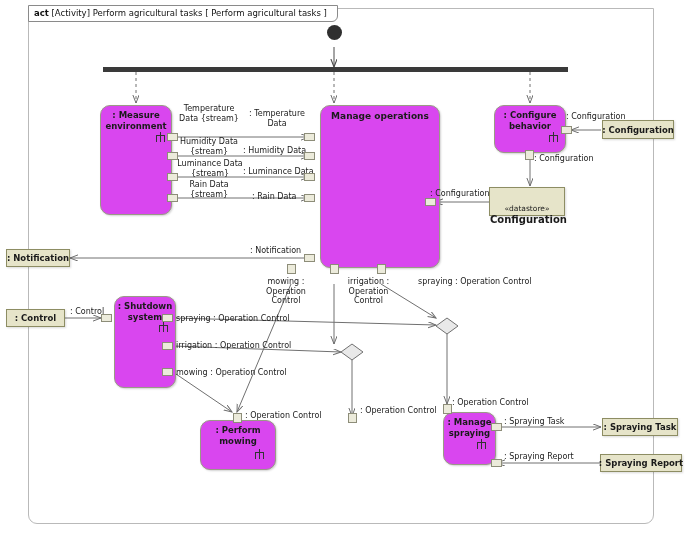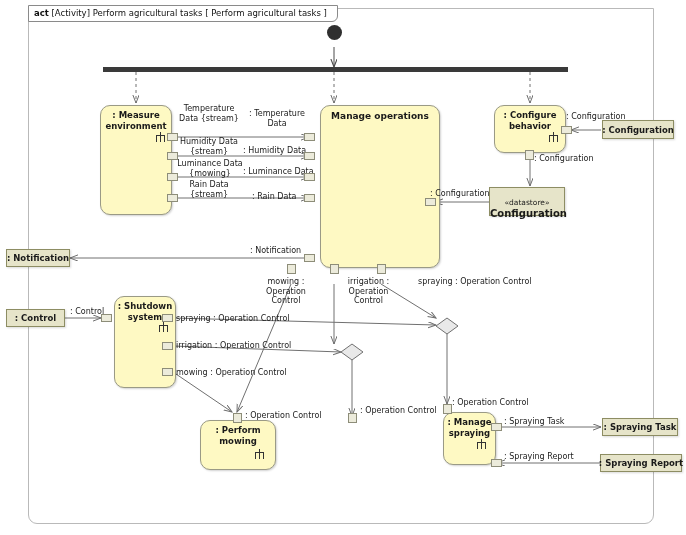": Measure environment" .action { background: #fef9c3 -> #d946ef }
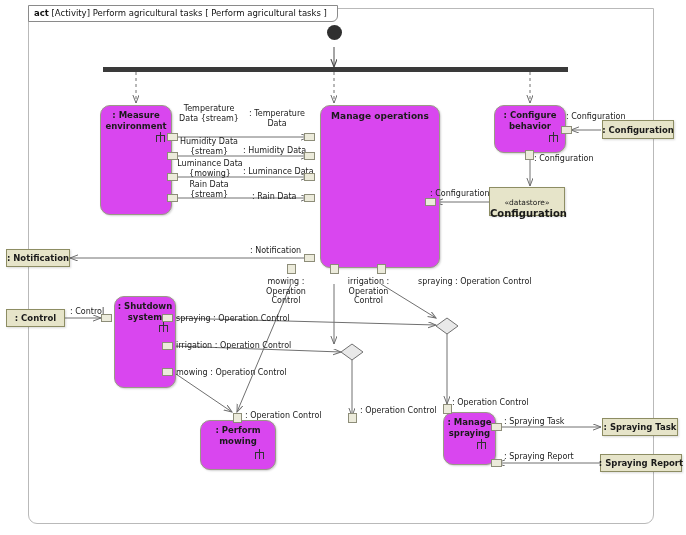"Luminance Data {mowing}" div.elabel { text: mowing -> stream }
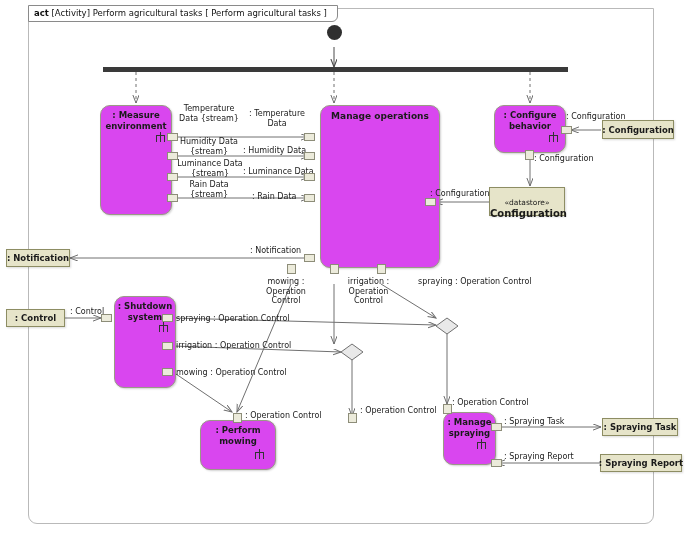"«datastore»" .datastore .st { padding-top: 10px -> 16px }
